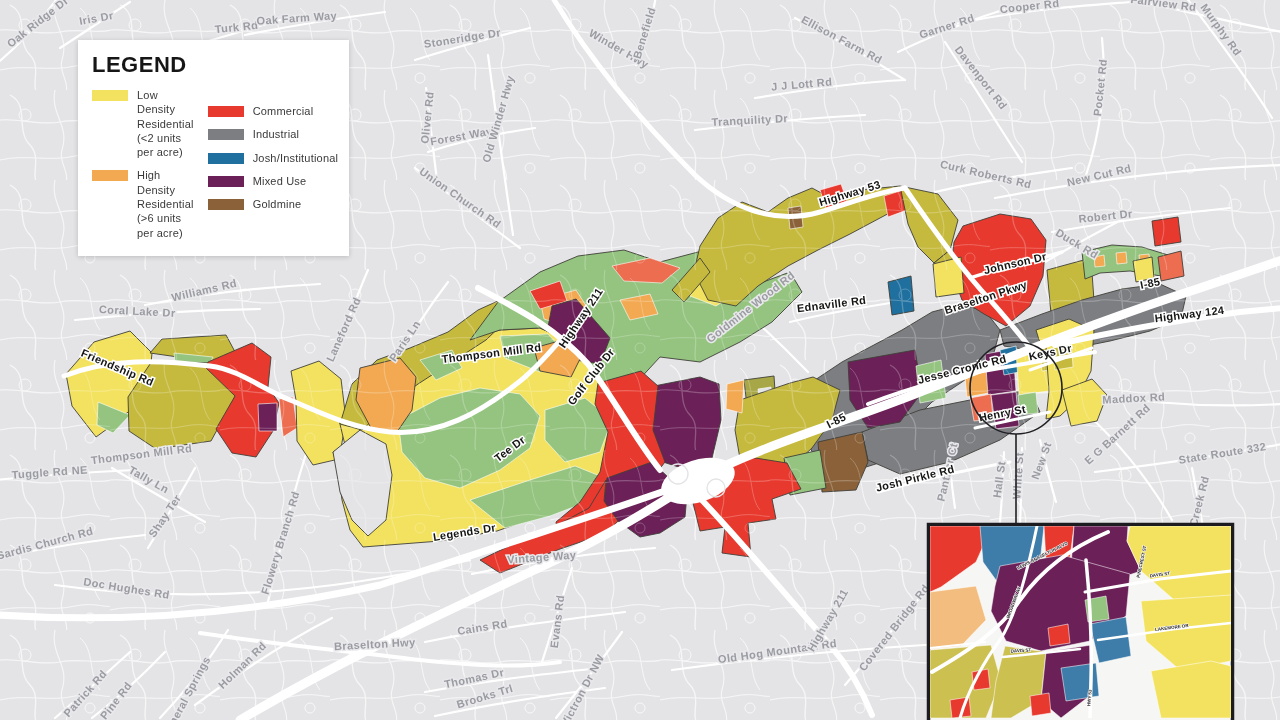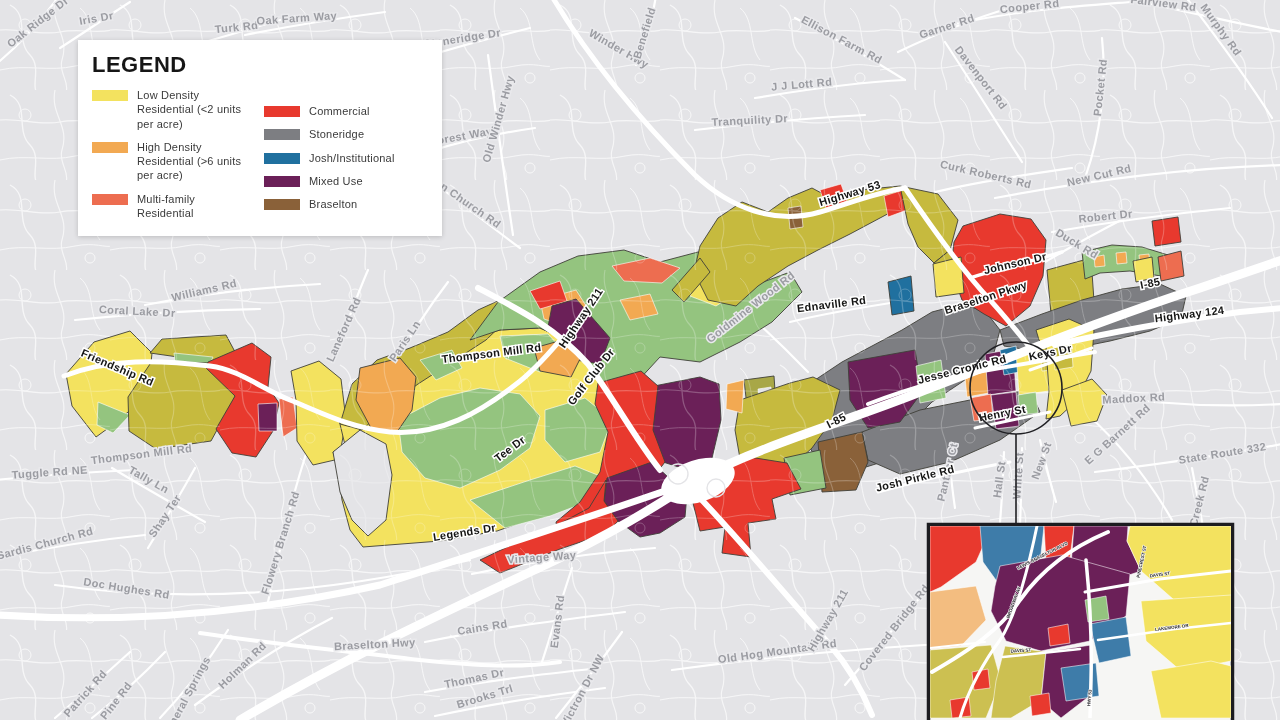"LEGEND" .legend { width: 364px -> 271px }
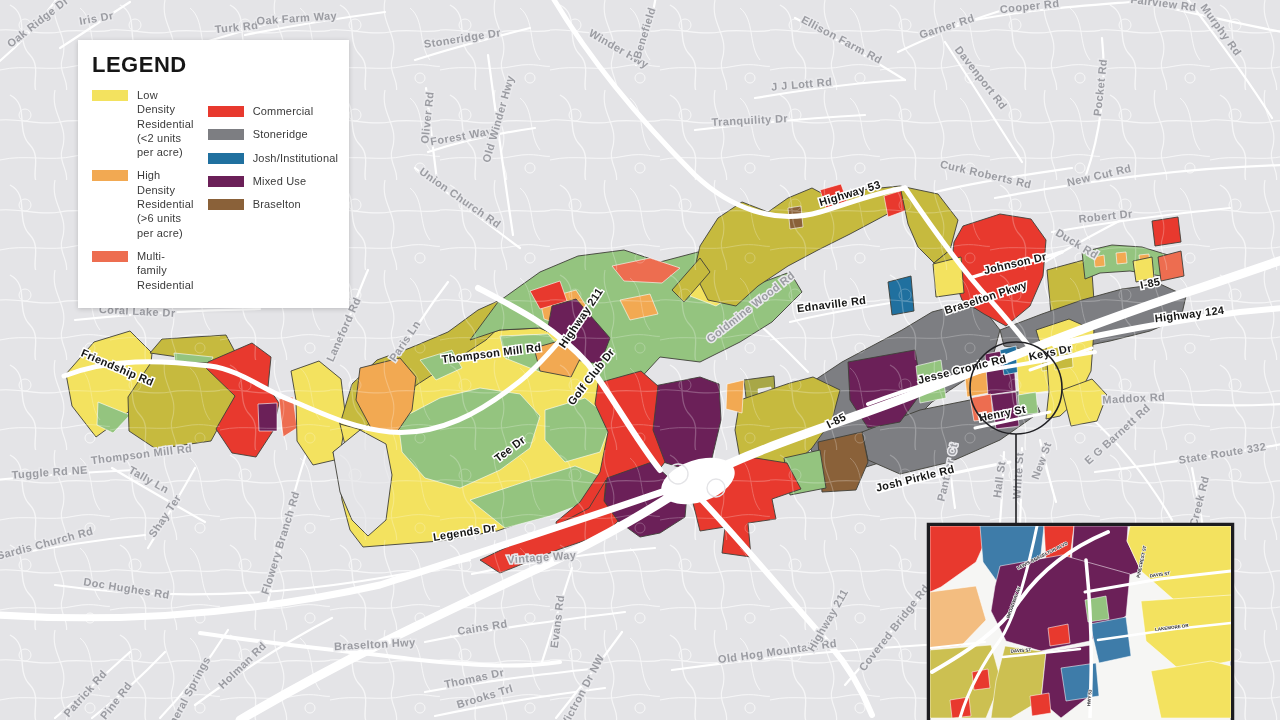"Stoneridge" span.legend-label { text: Stoneridge -> Industrial }
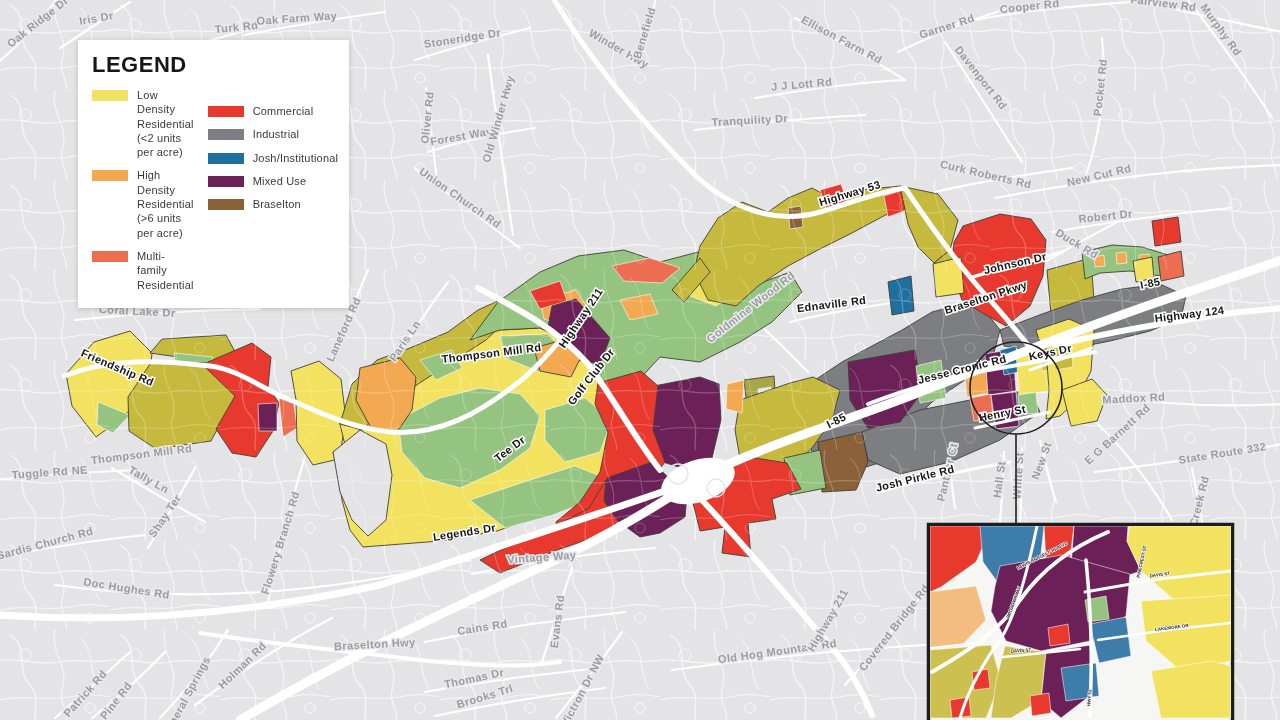"Braselton" span.legend-label { text: Braselton -> Goldmine }
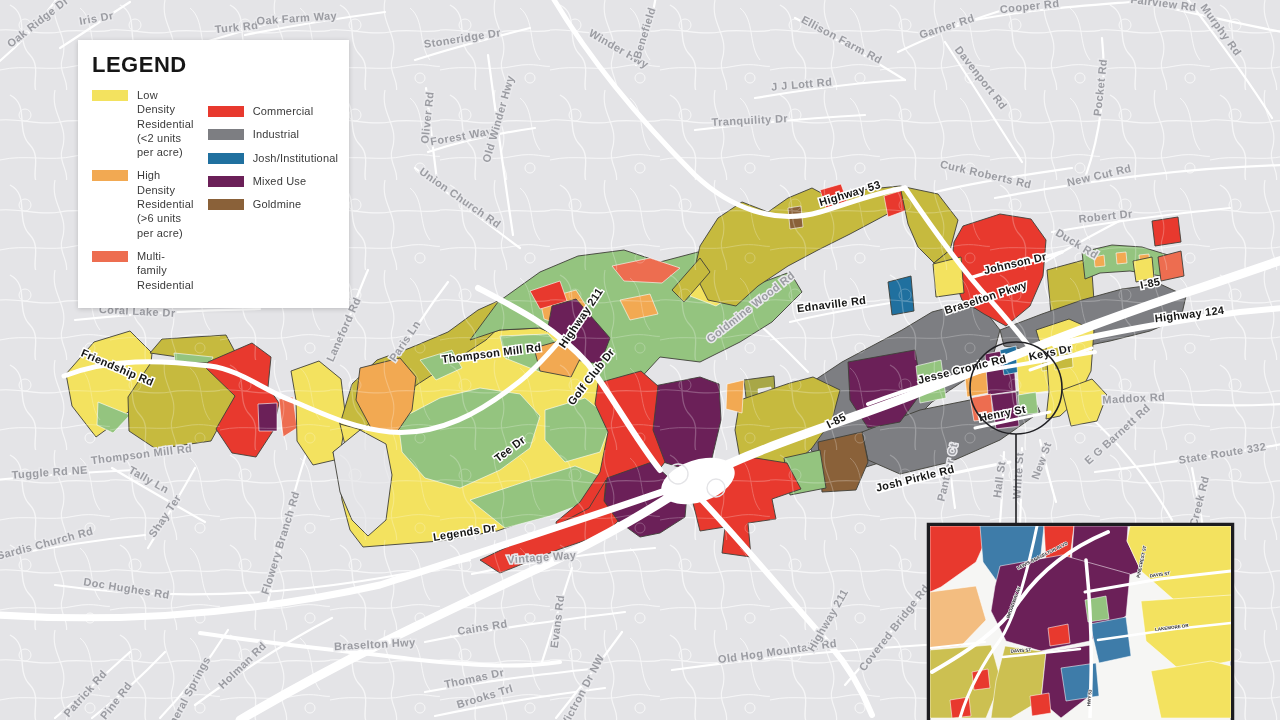"Multi-family Residential" div.legend-item { html: <div> <span></span> <span>Multi-family Residential</span> </div> -> none }
